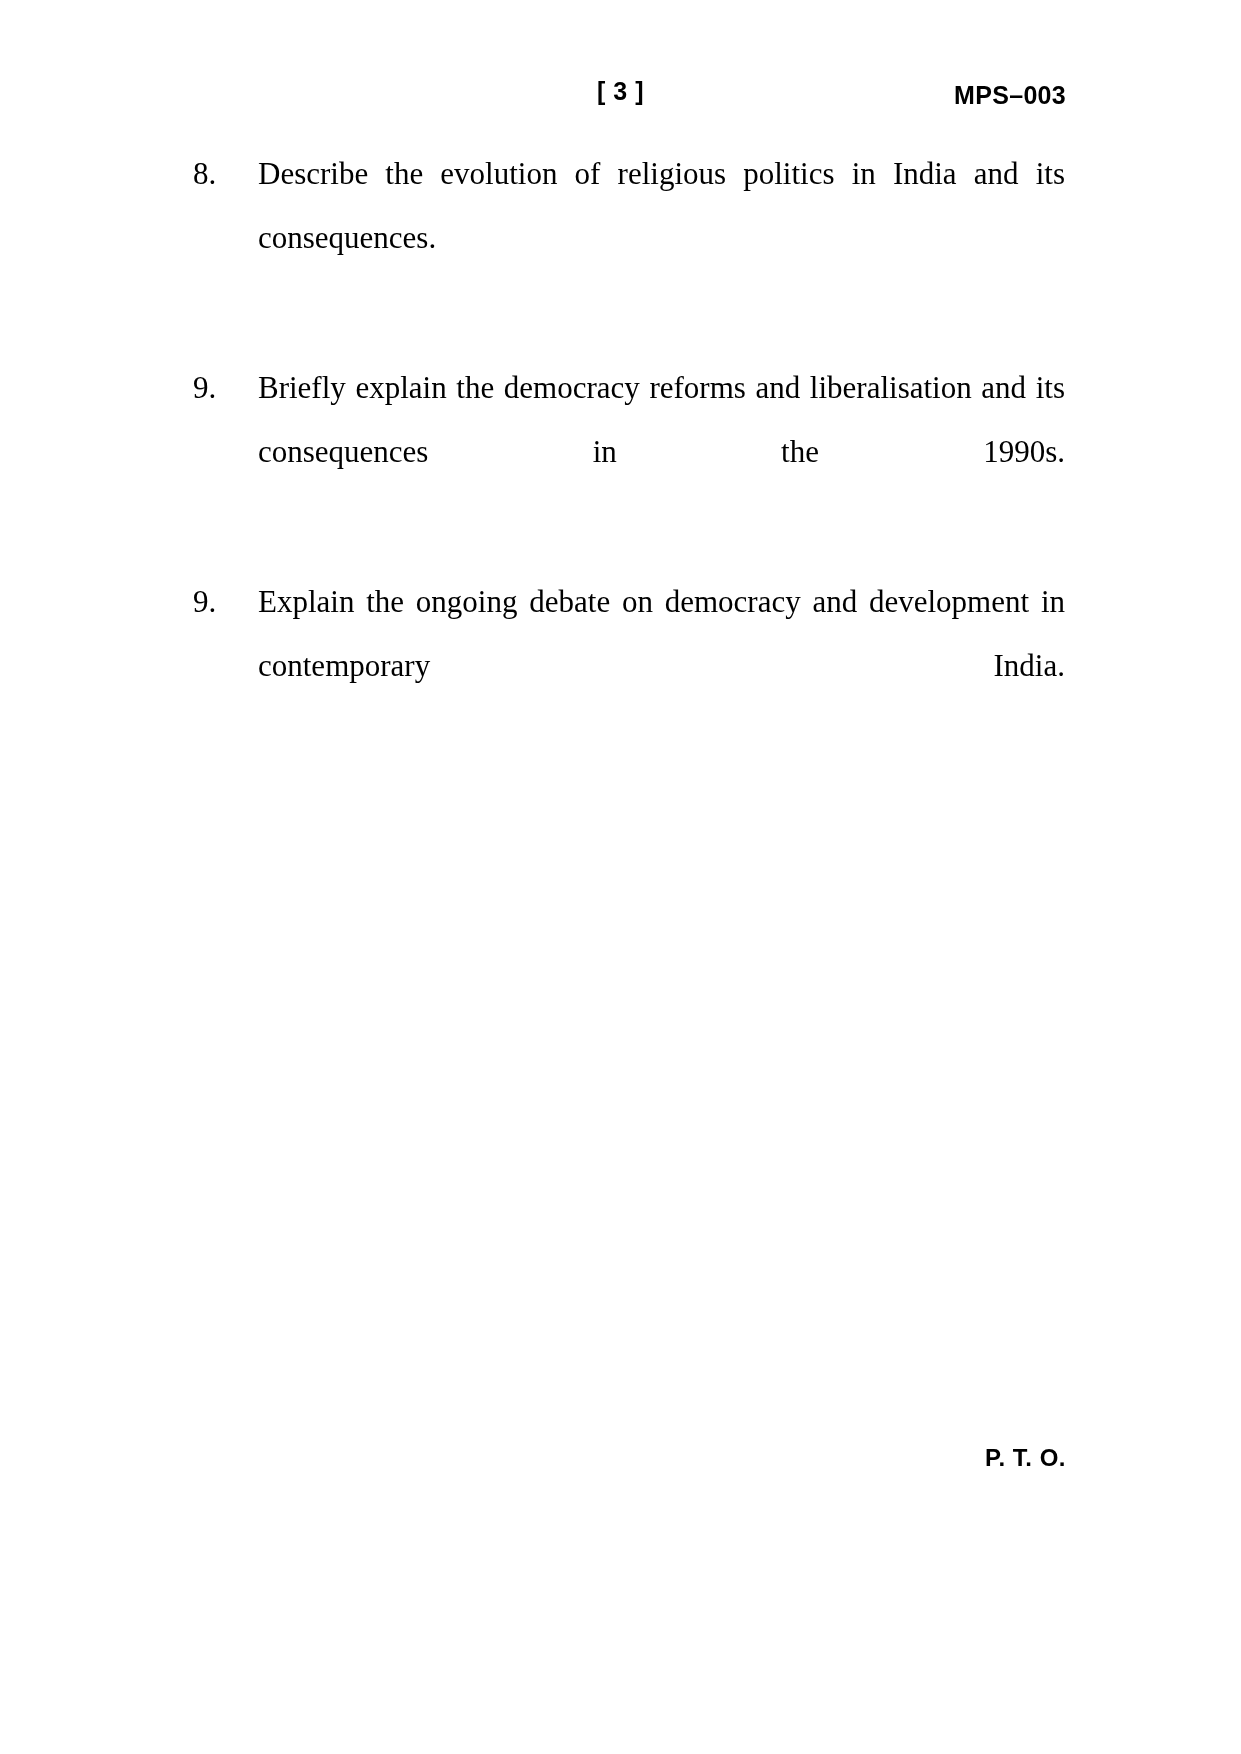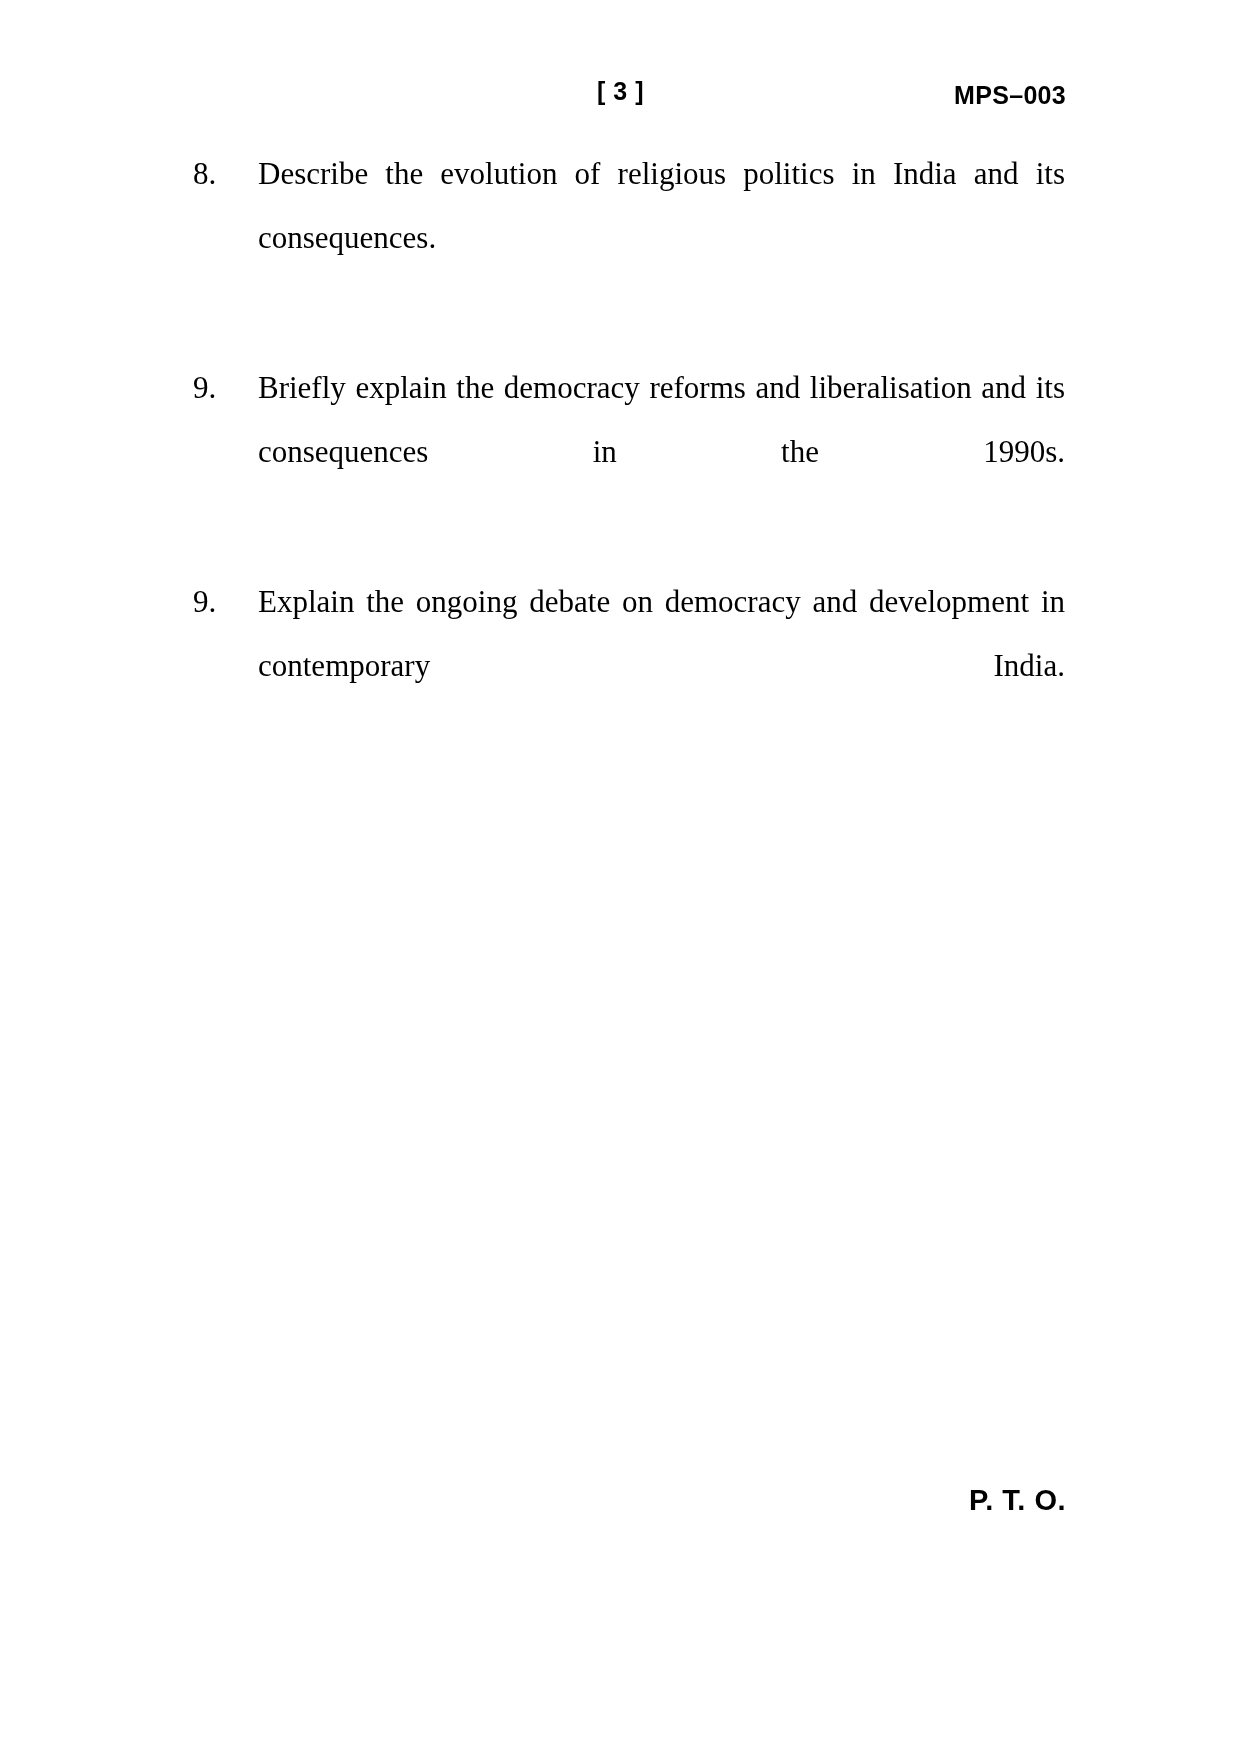"P. T. O." .footer-pto { font-size: 29px -> 24px; margin-top: 42px -> none }
